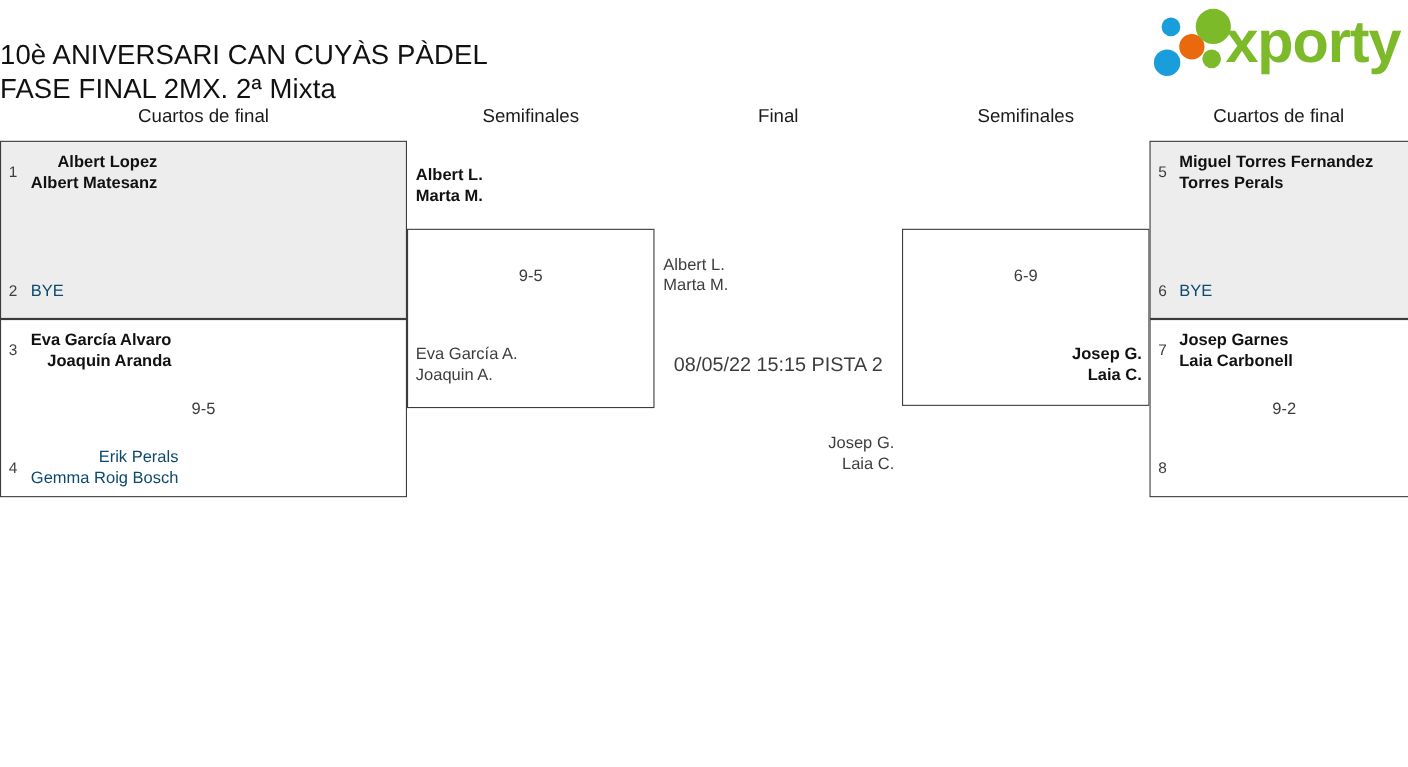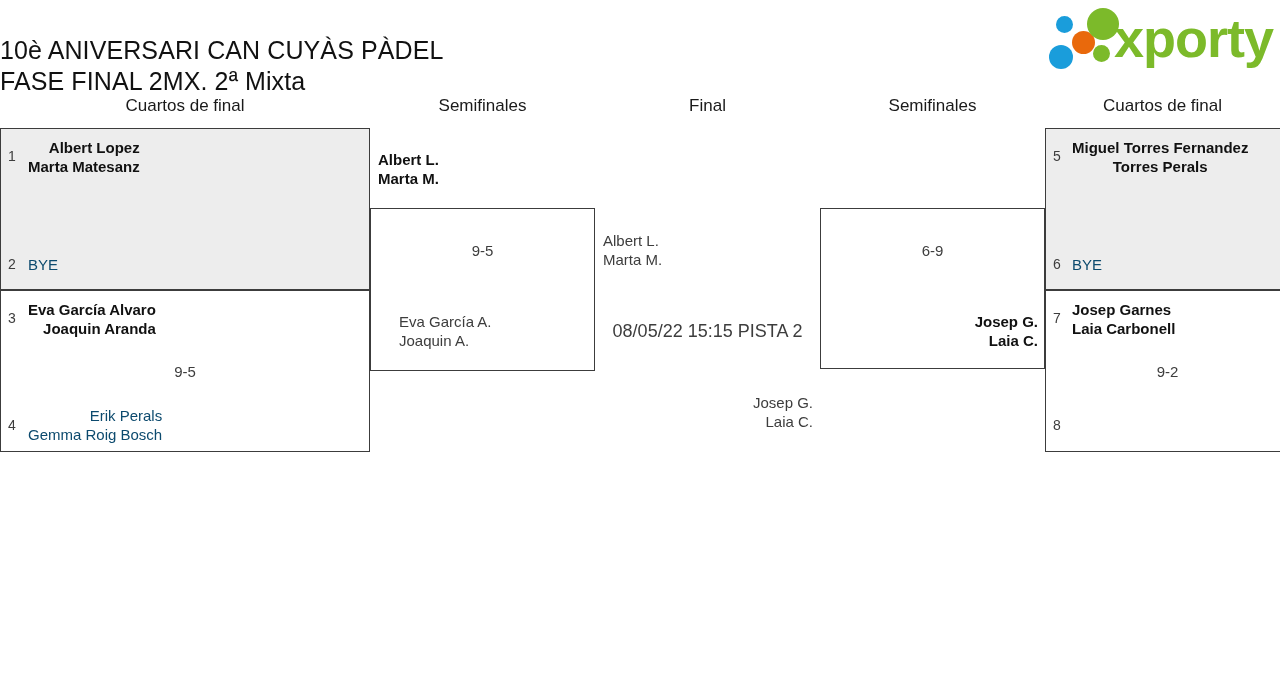"Miguel Torres Fernandez" div.team { text-align: center -> none }
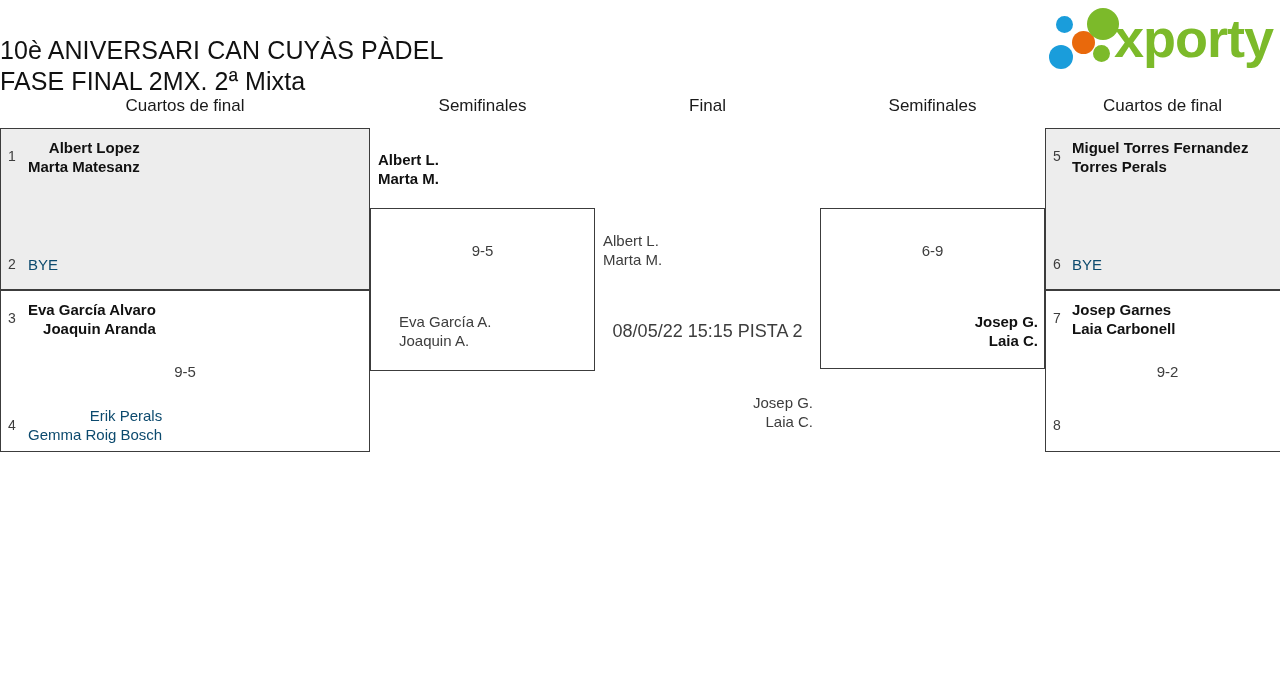"Marta Matesanz" span.ln { text: Marta -> Albert }
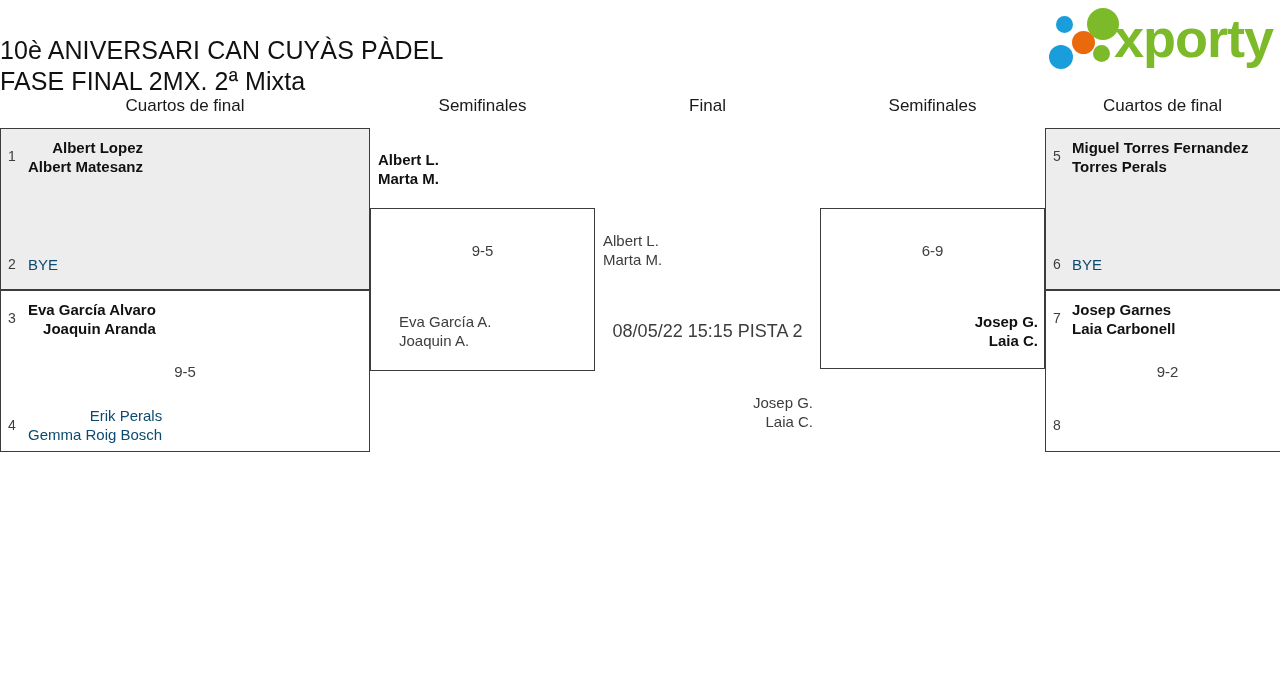"Eva García A." div.advance { margin-left: 21px -> none }
